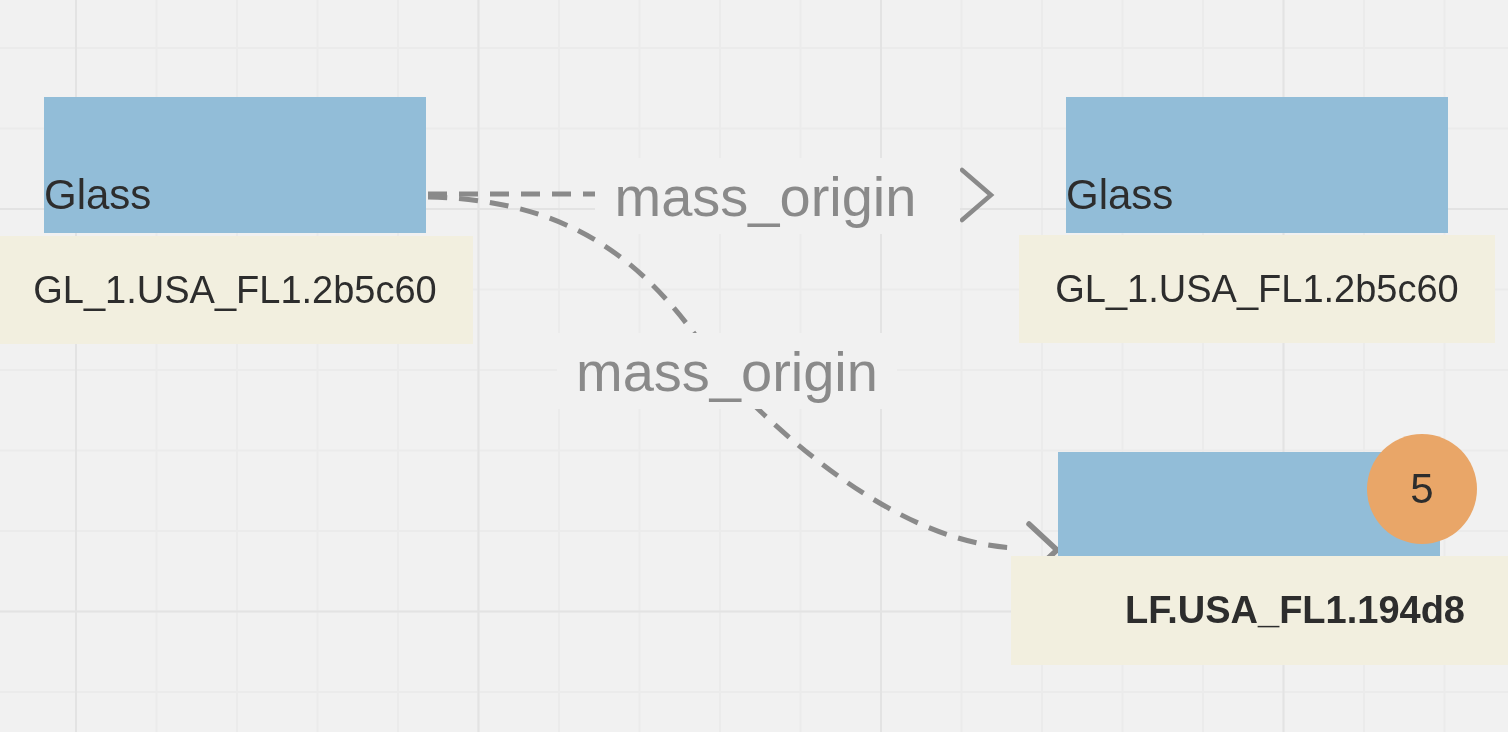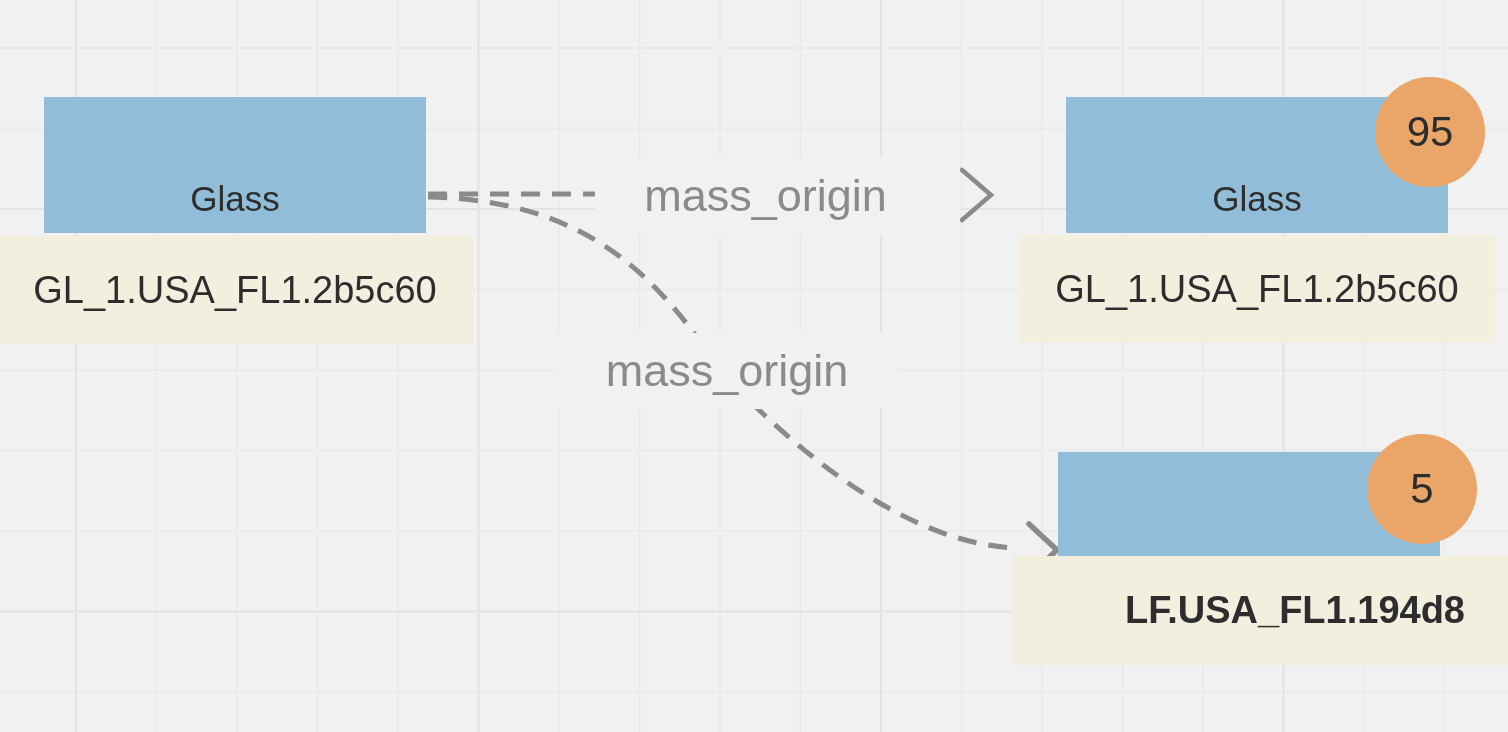"95" div.badge { html: <div>95</div> -> none }
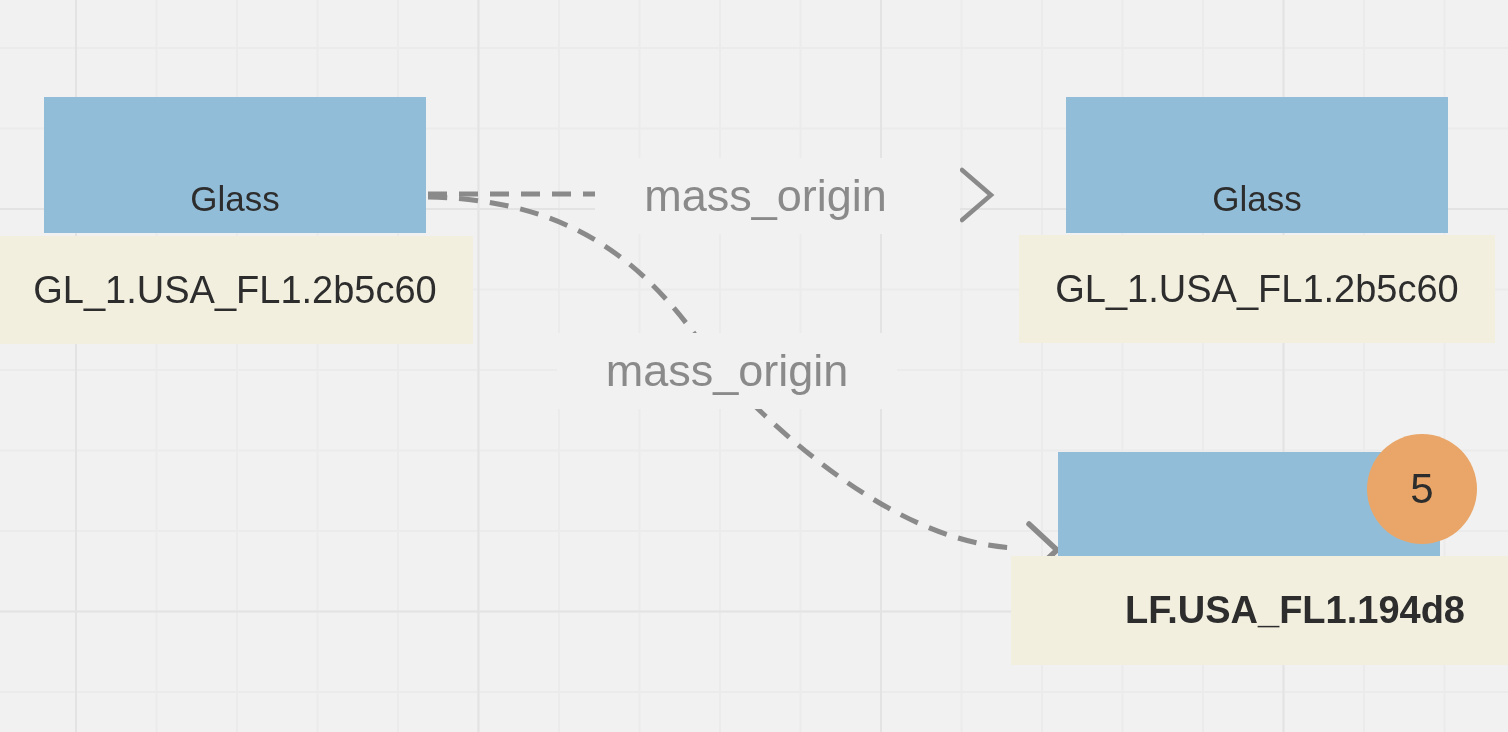"Glass" .node-title { font-size: 35px -> 42px; text-align: center -> left }
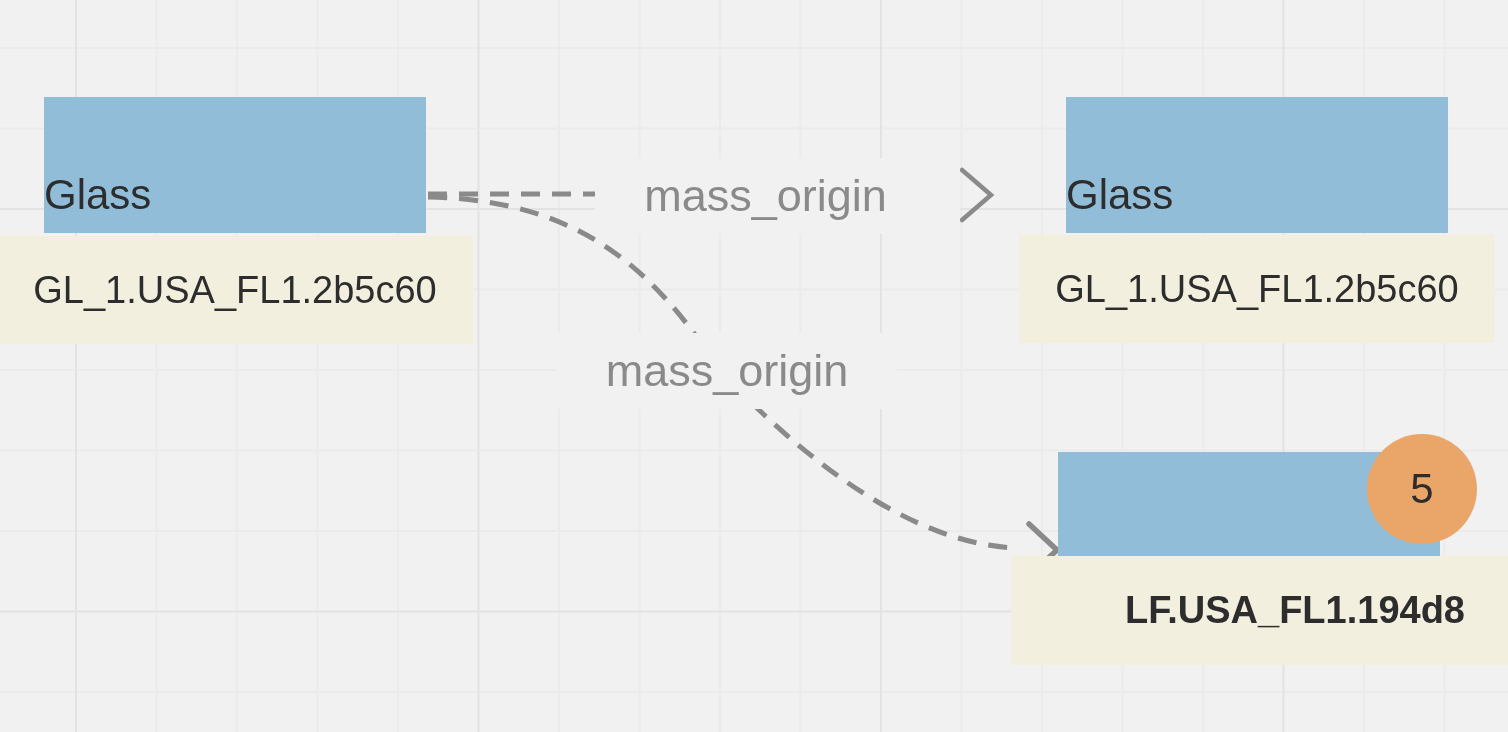"mass_origin" .edge-label { font-size: 45px -> 56px }
